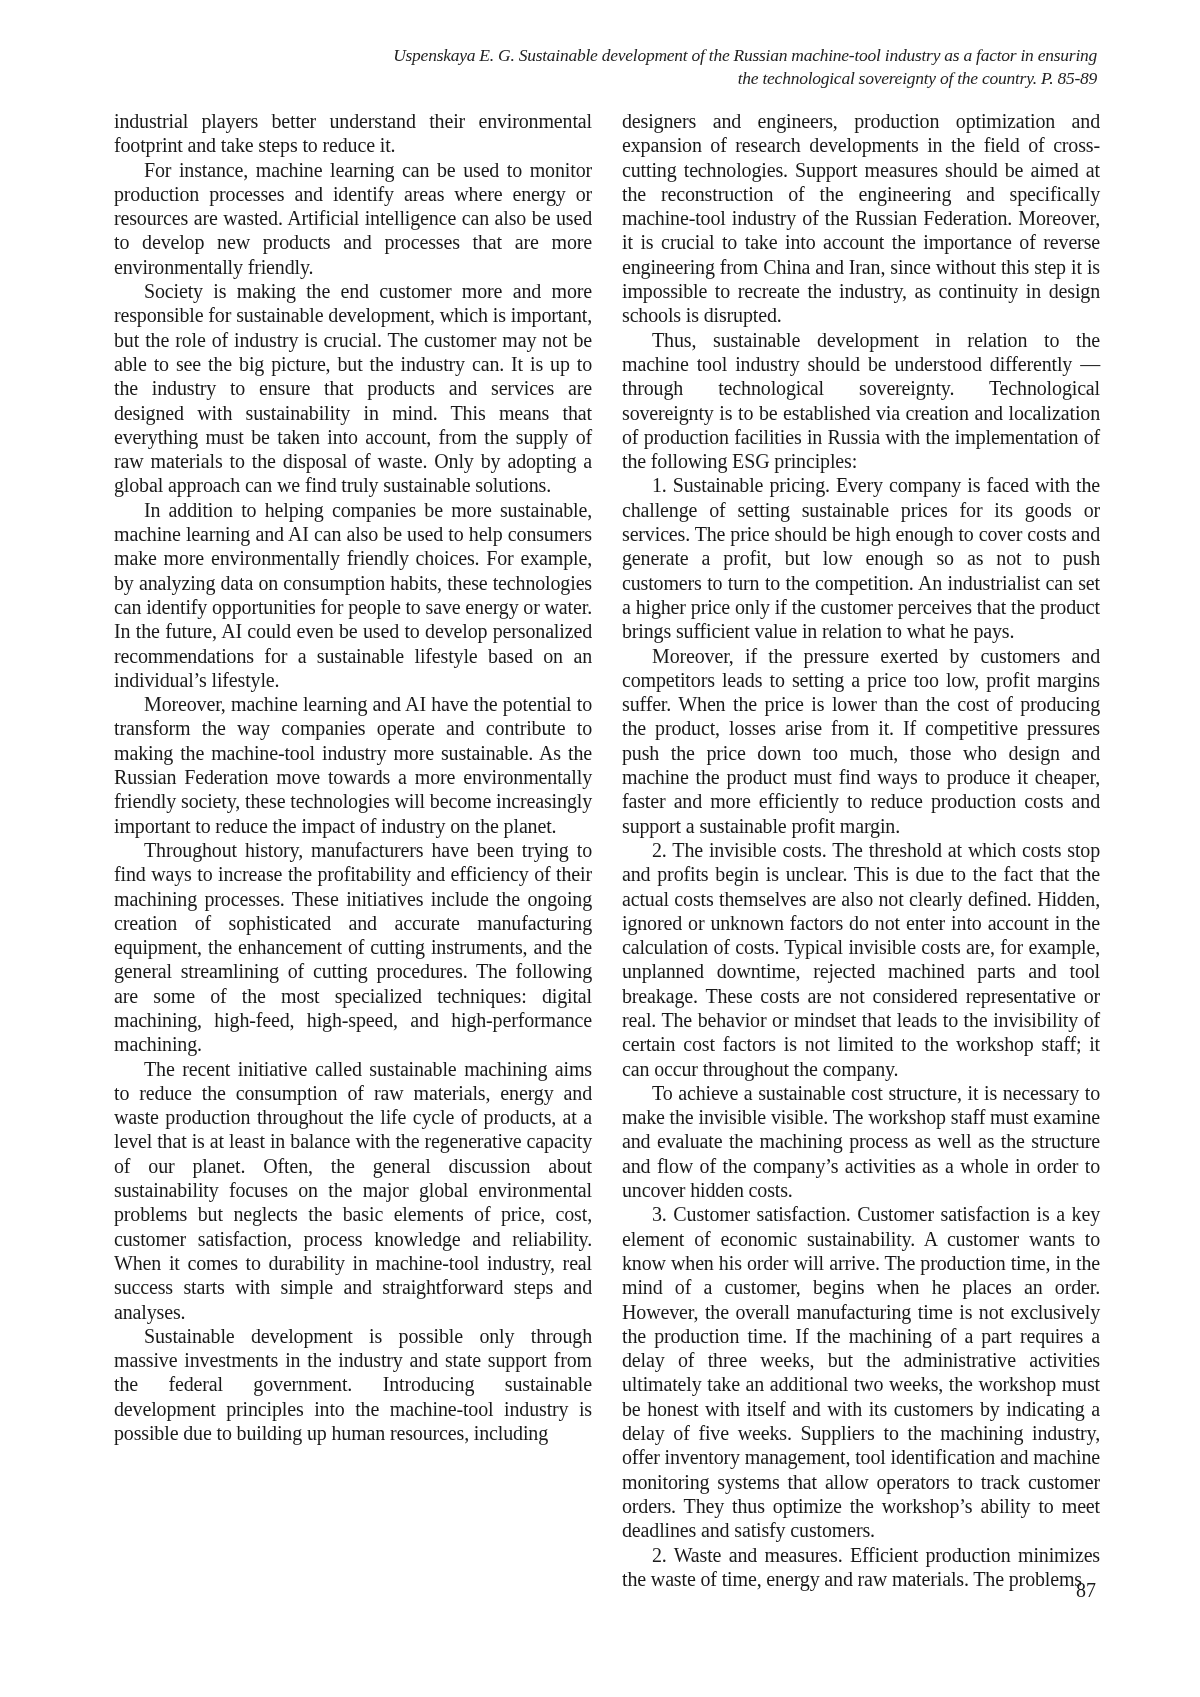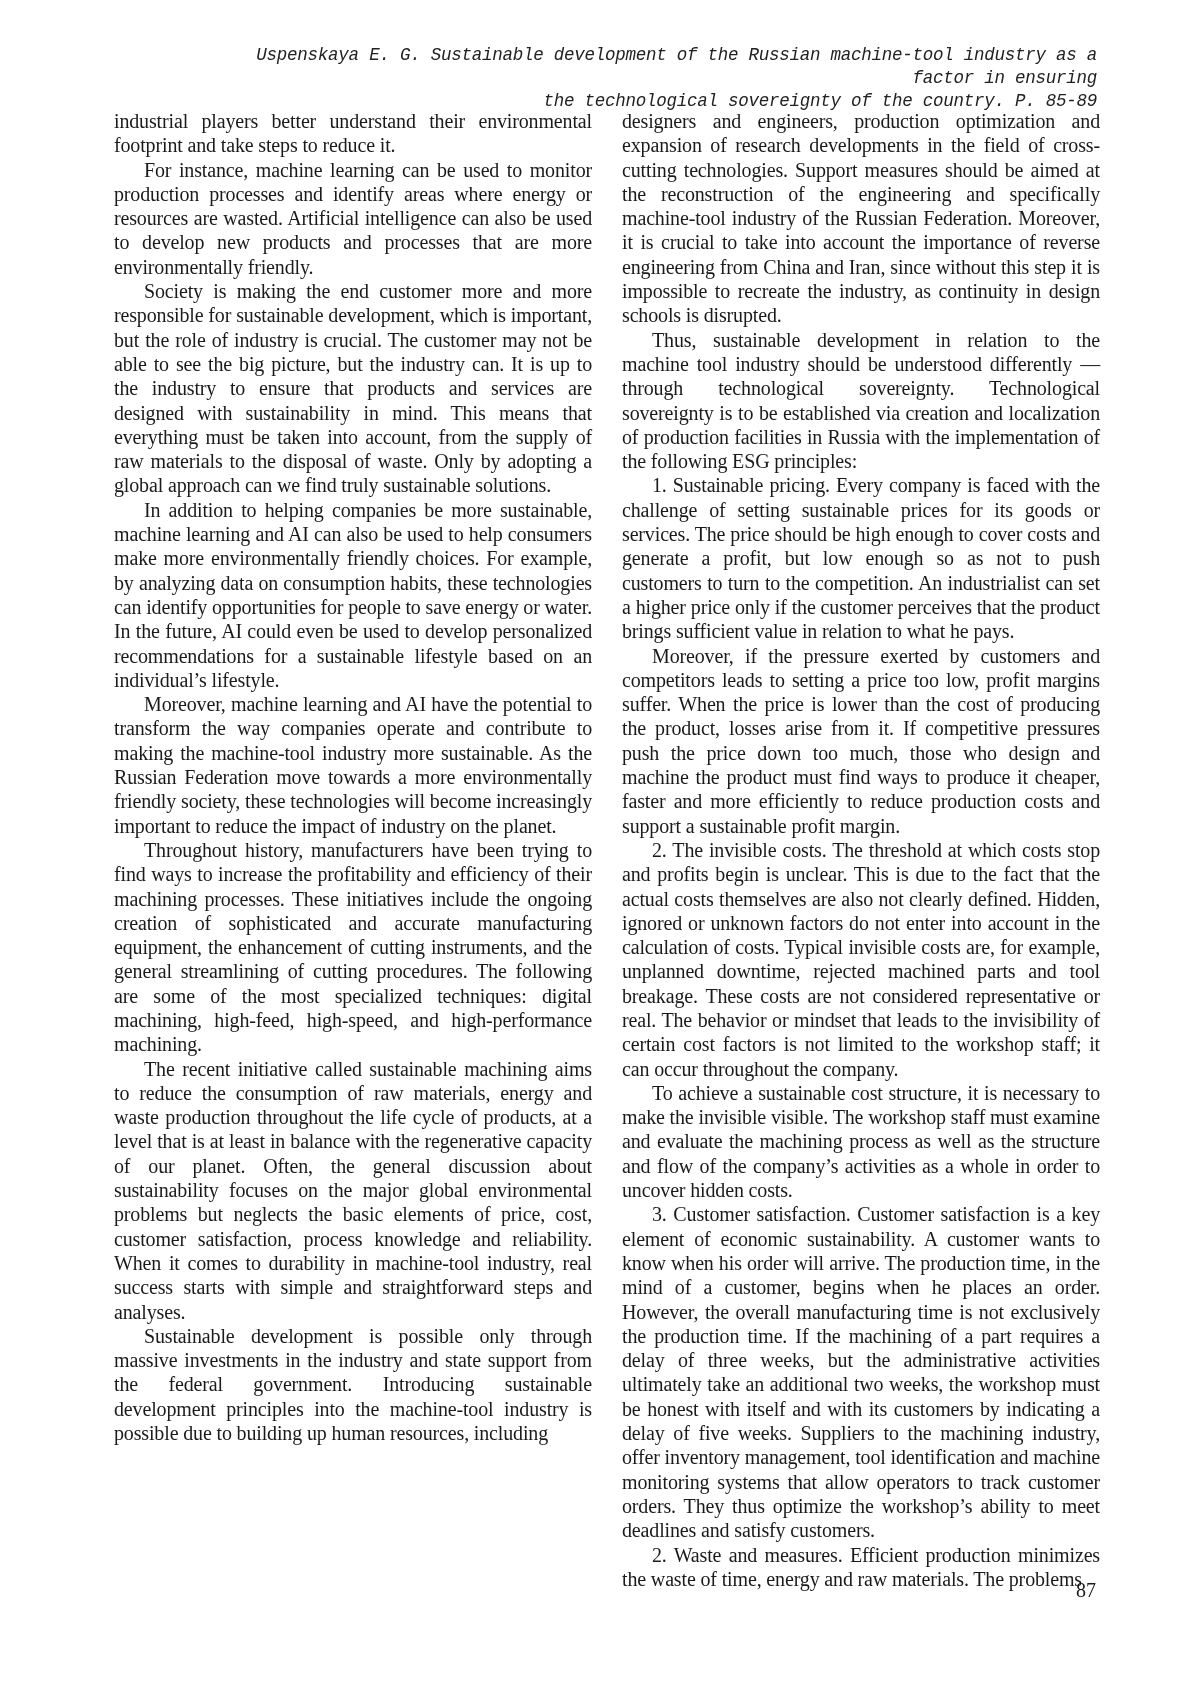"Uspenskaya E. G. Sustainable development" .running-header span { font-family: Liberation Mono, monospace -> none }
